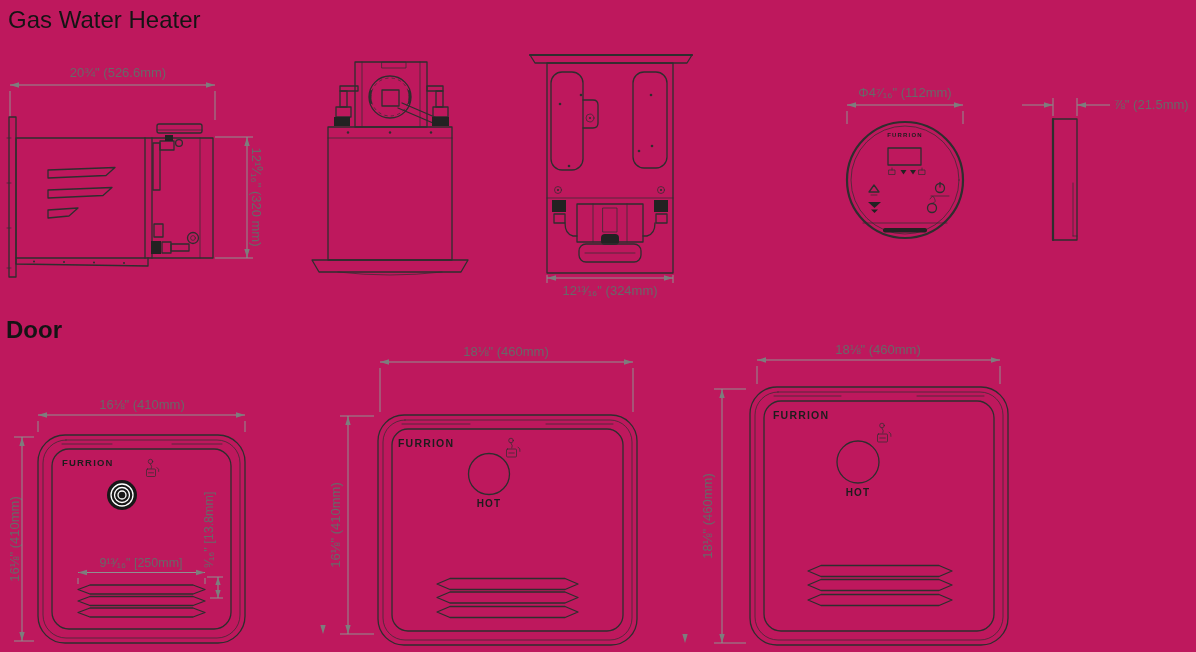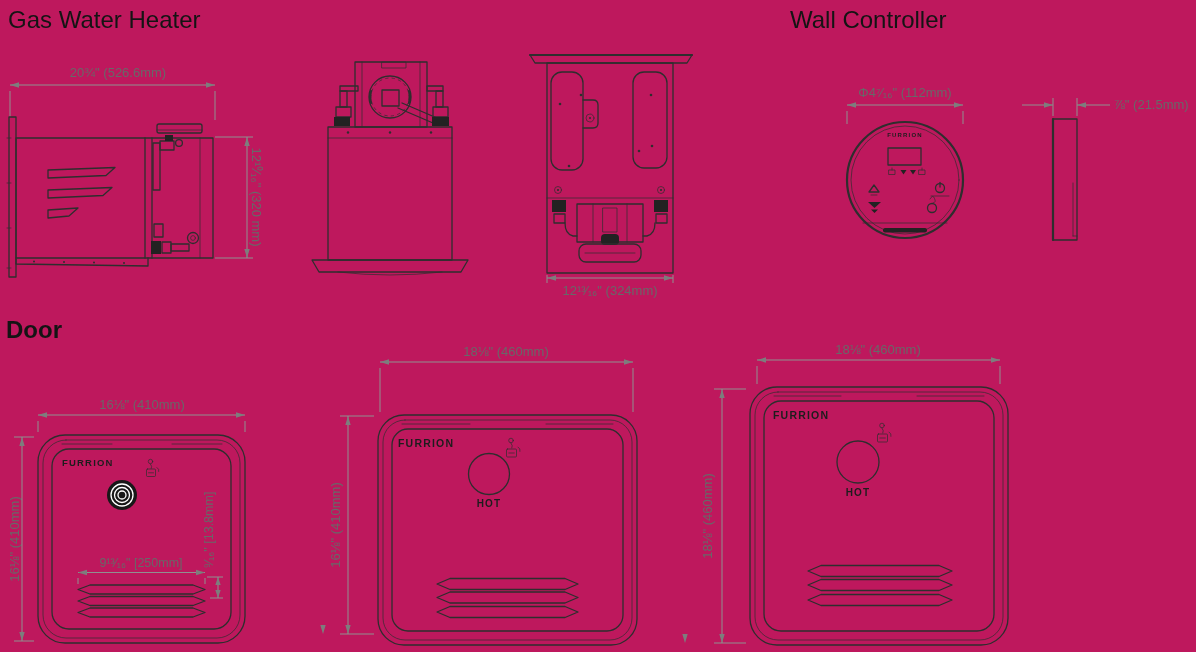"Wall Controller" h2.title { html: <h2>Wall Controller</h2> -> none }
